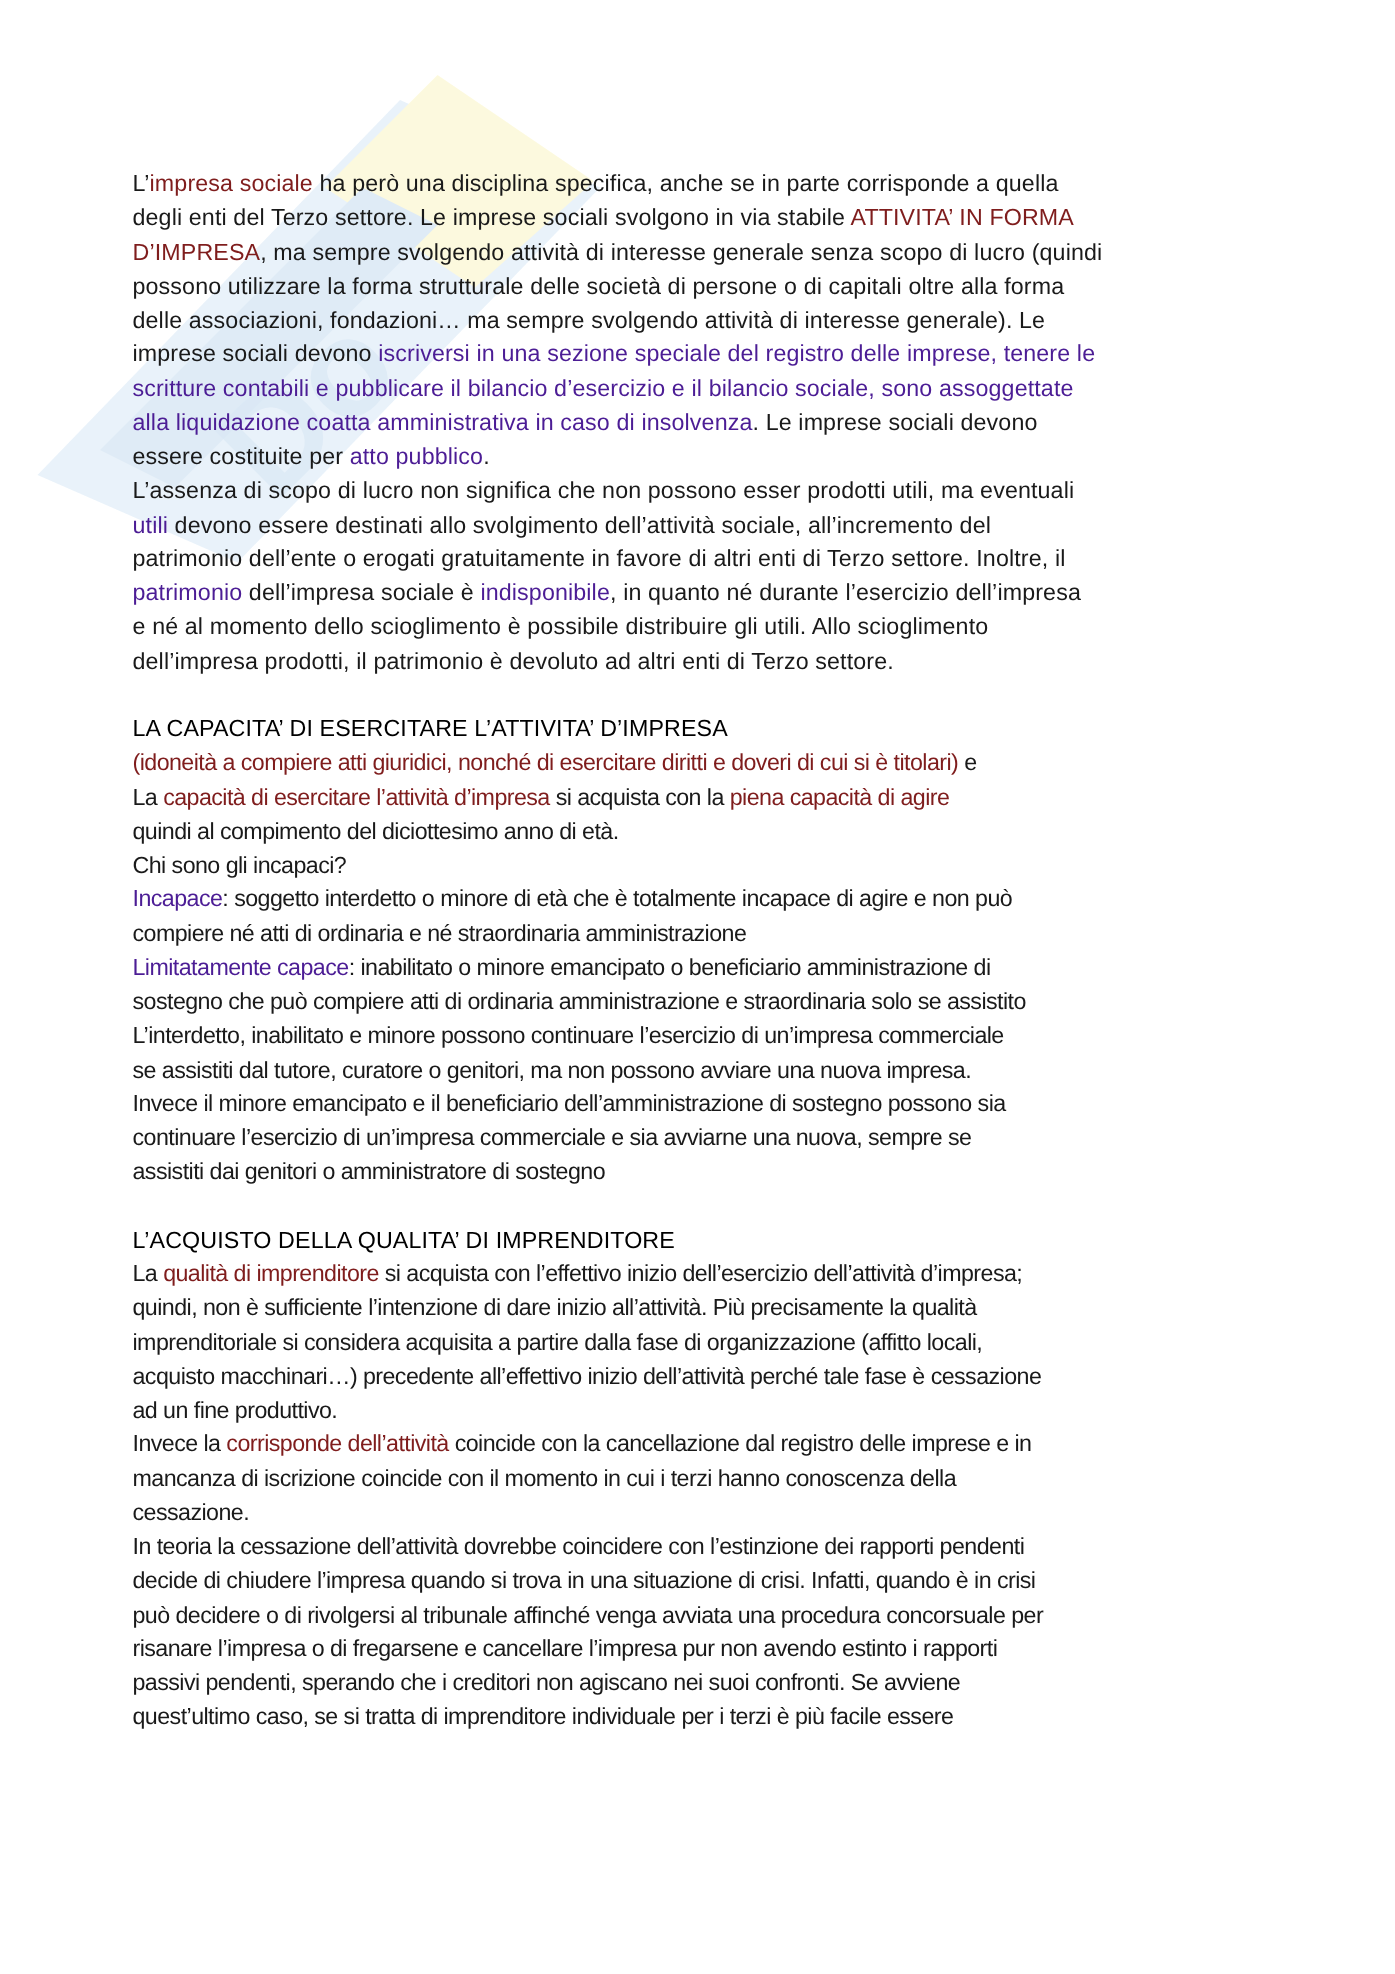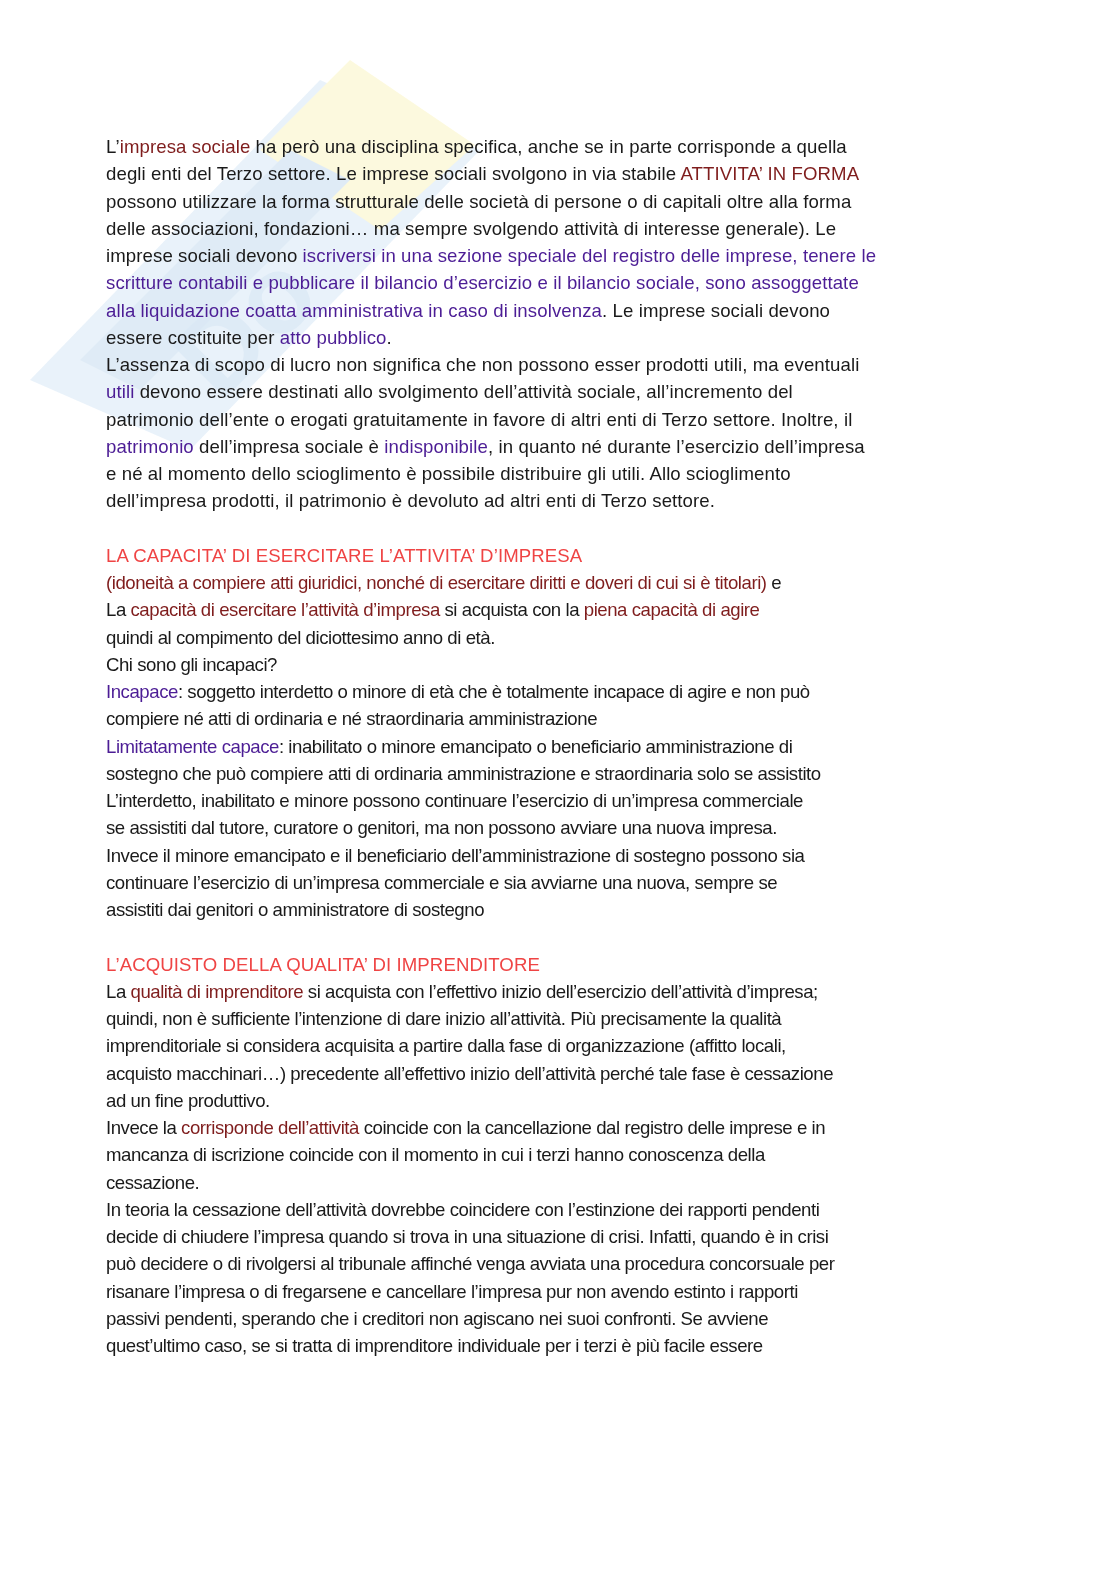"D’IMPRESA, ma sempre svolgendo attività" div.line { html: none -> <div><span>D’IMPRESA</span><span>, ma sempre svolgendo attività di interesse generale senza scopo di lucro (quindi</span></div> }
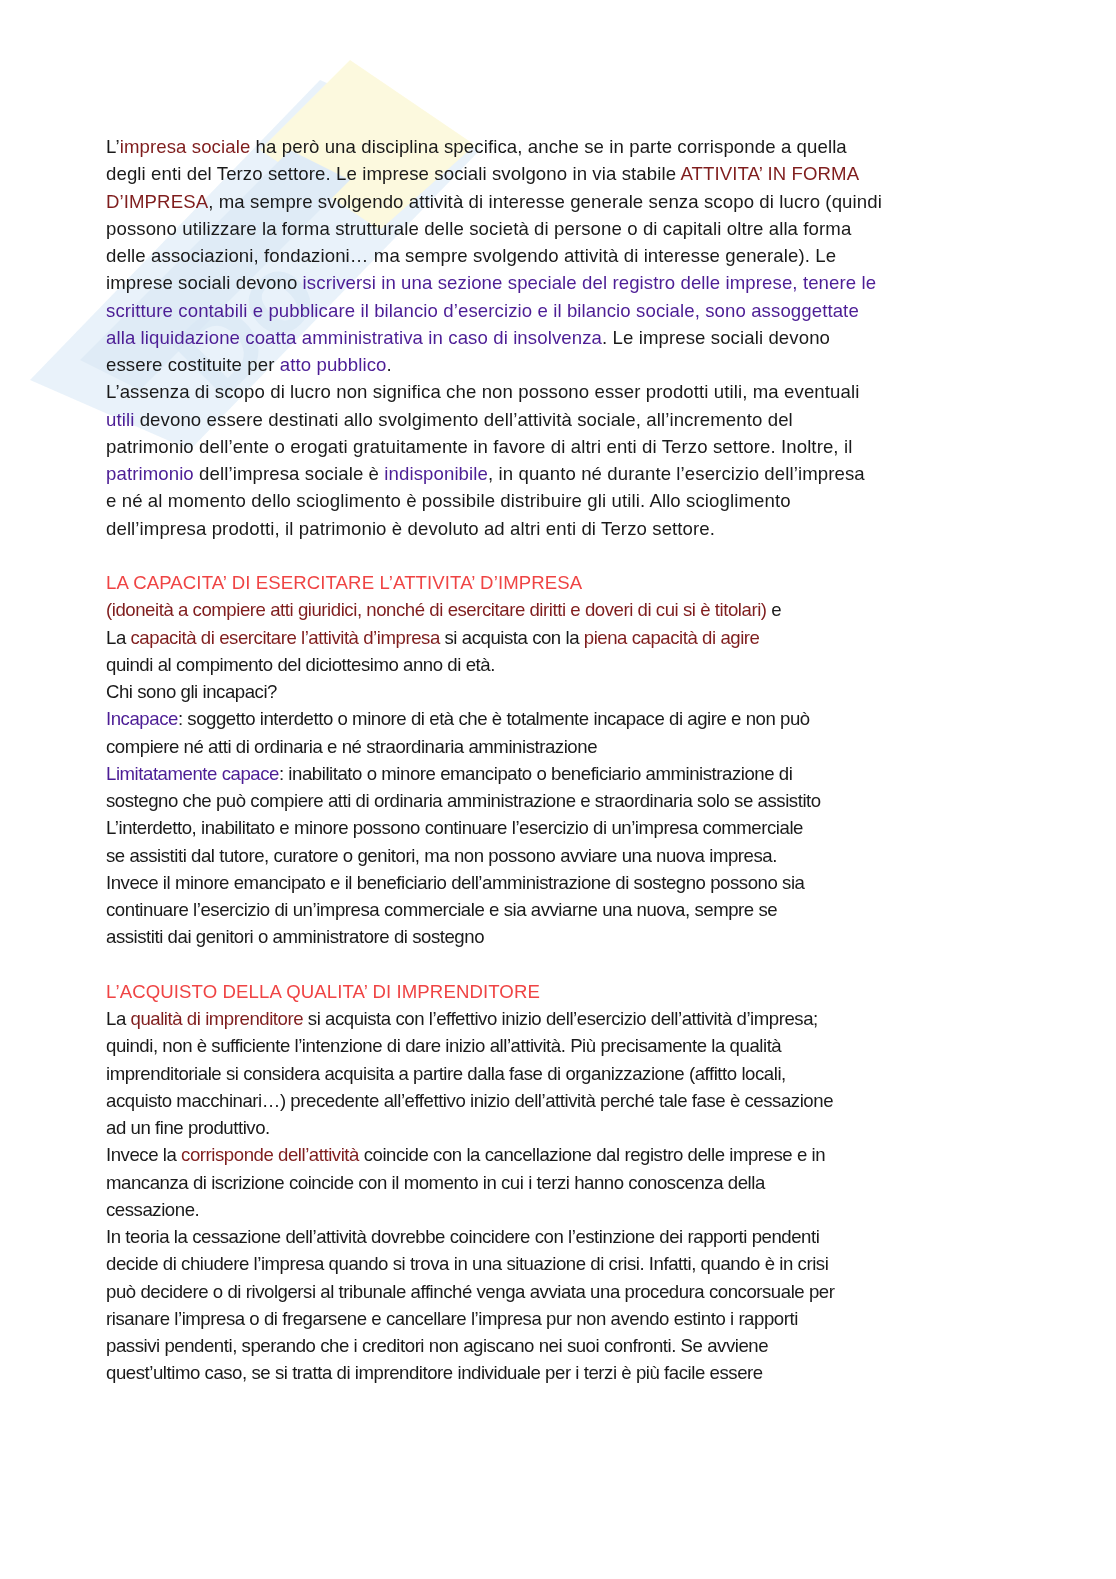"LA CAPACITA’ DI ESERCITARE L’ATTIVITA’" .green { color: #ef4444 -> #000000 }
